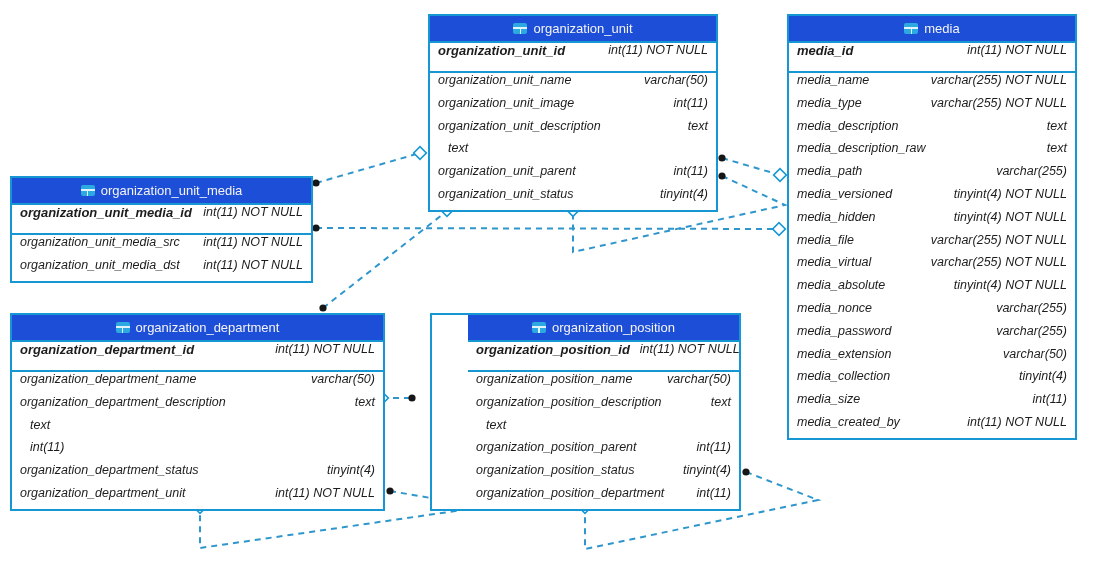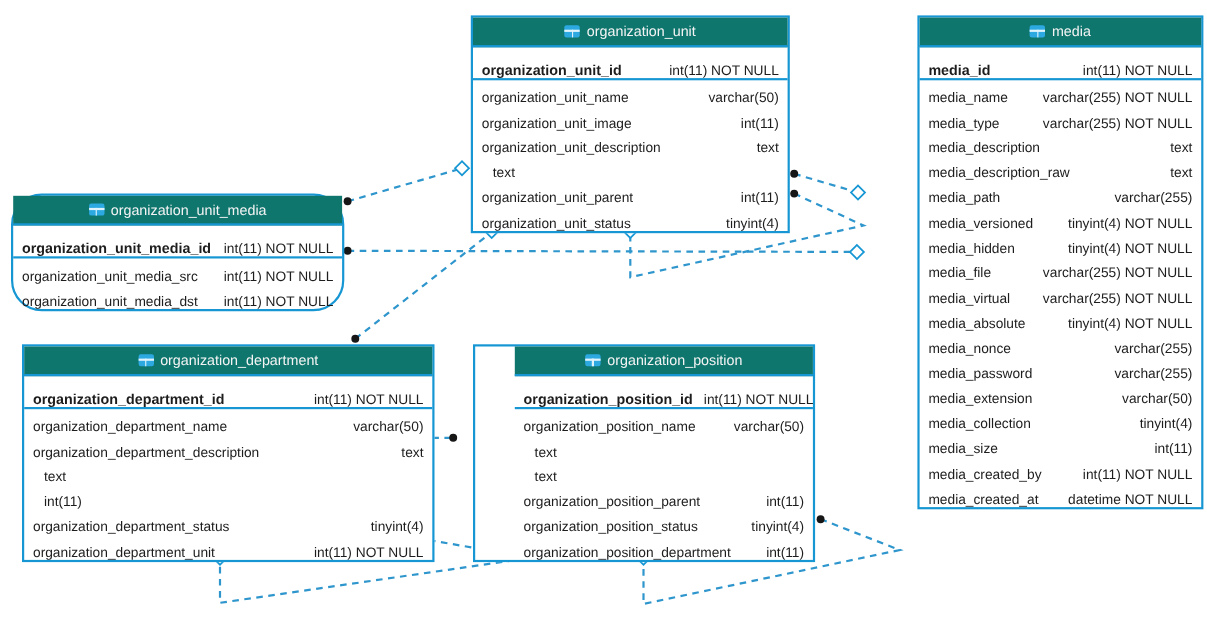"organization_unit" .hdr { background: #0f766e -> #1d4ed8 }
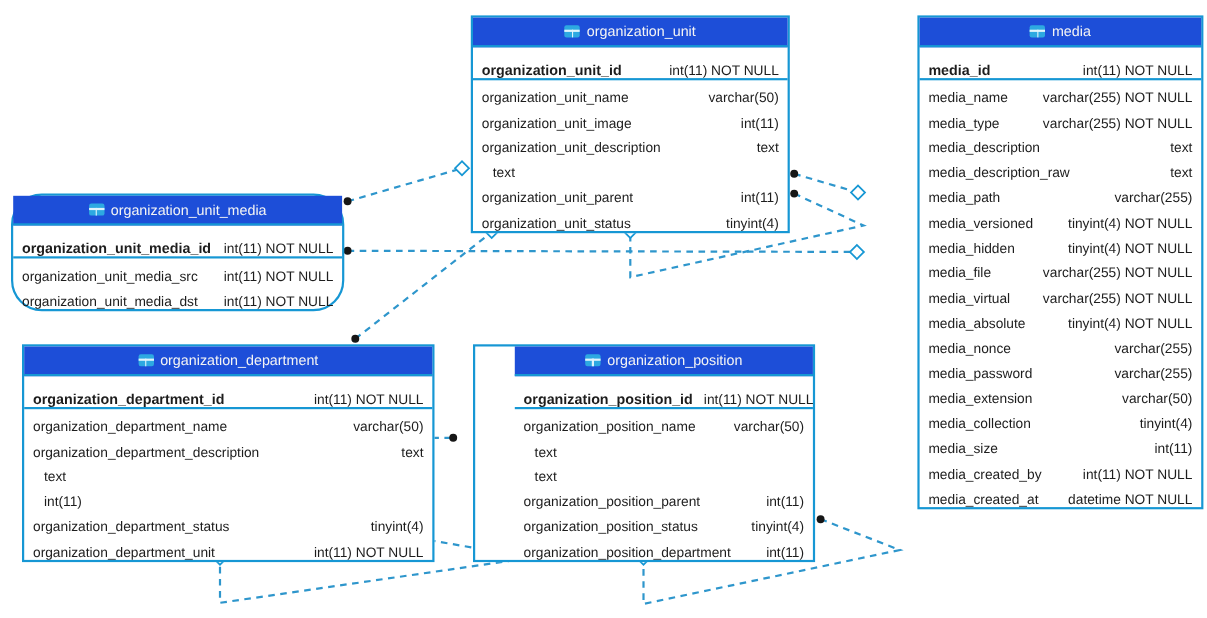"media" div.table { margin-left: 47px -> none; width: 260px -> 290px }
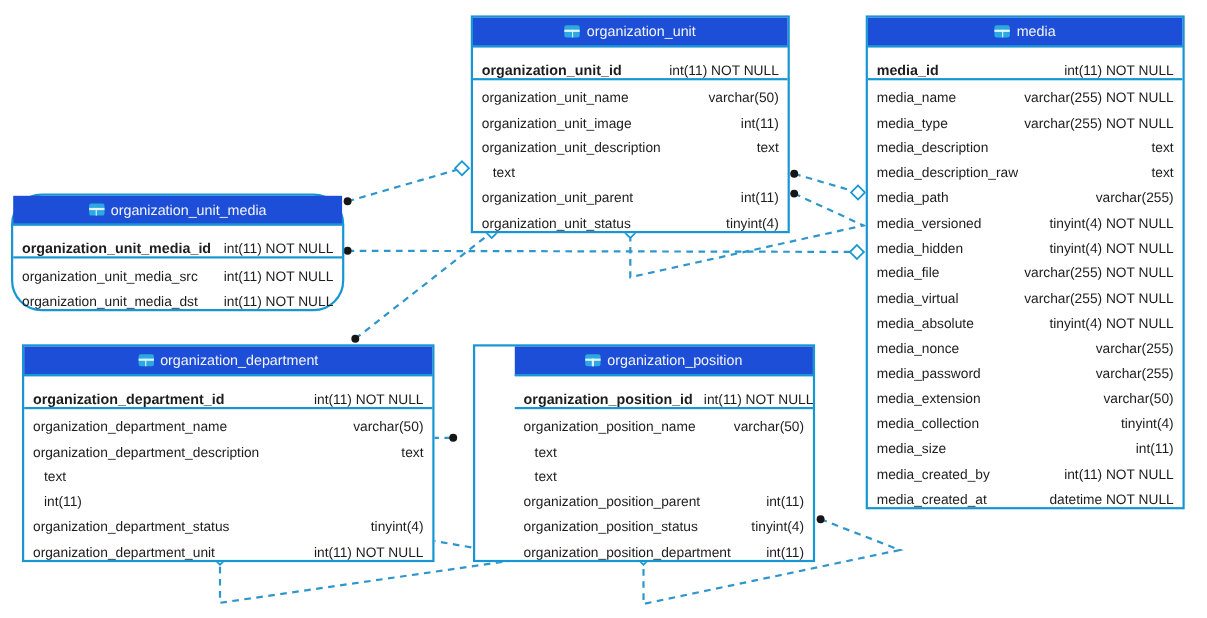"organization_unit_id" .row { align-items: flex-end -> flex-start; font-style: none -> italic }
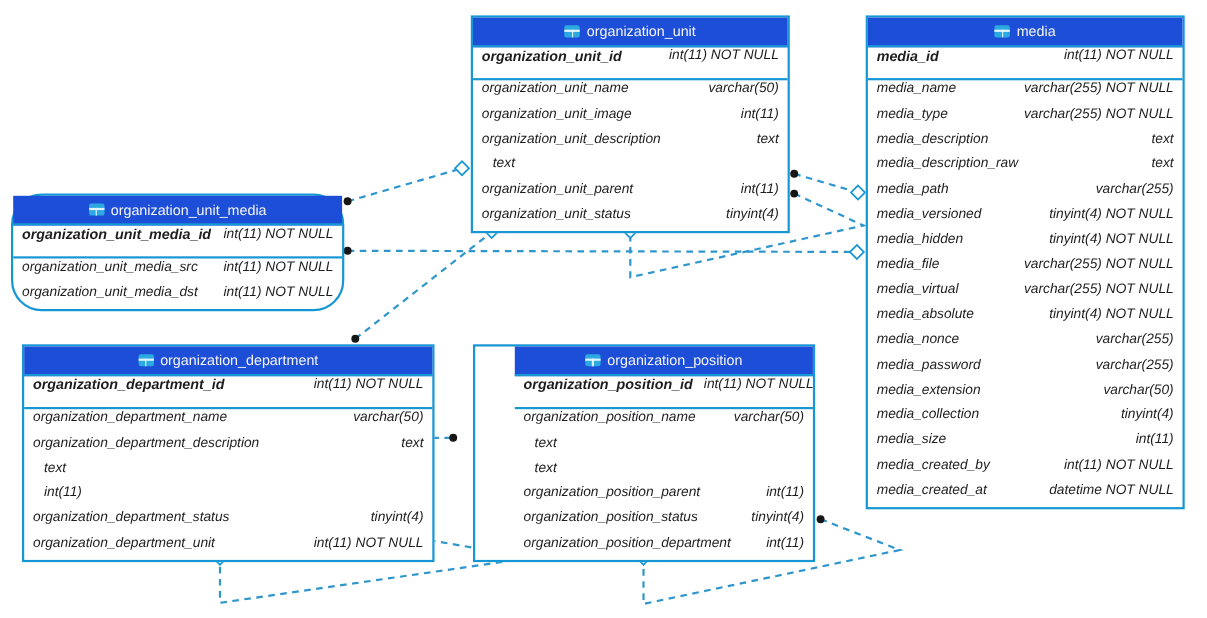"organization_unit_media" div.table { border-radius: 28px -> none }
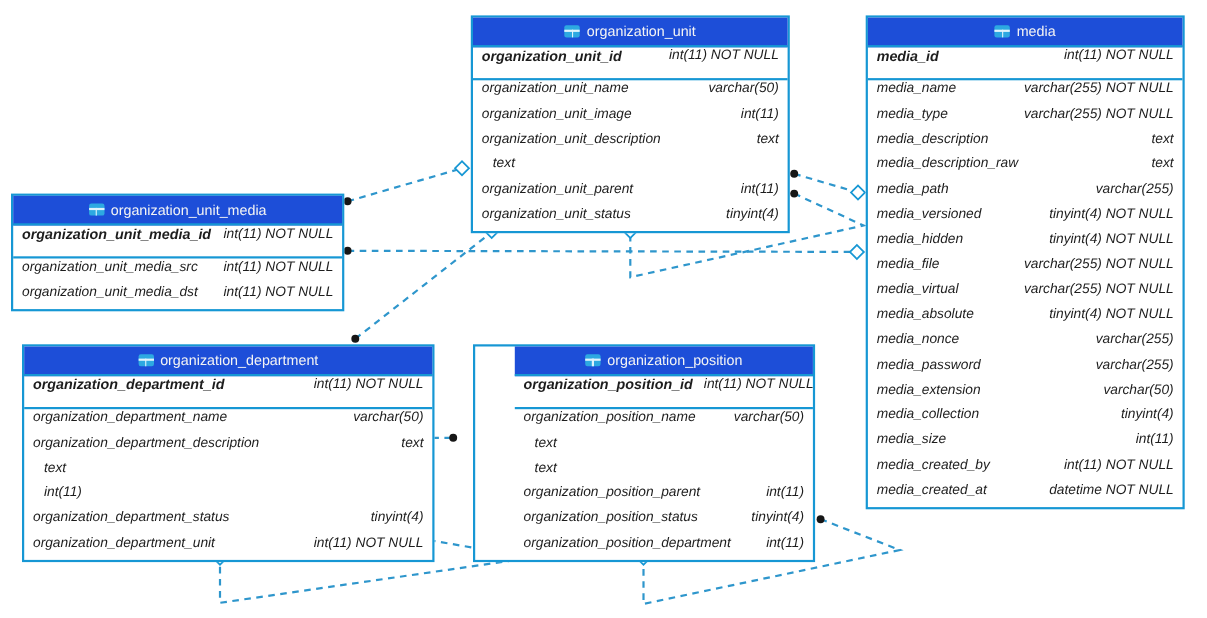"organization_department" div.table { left: 20px -> 10px }
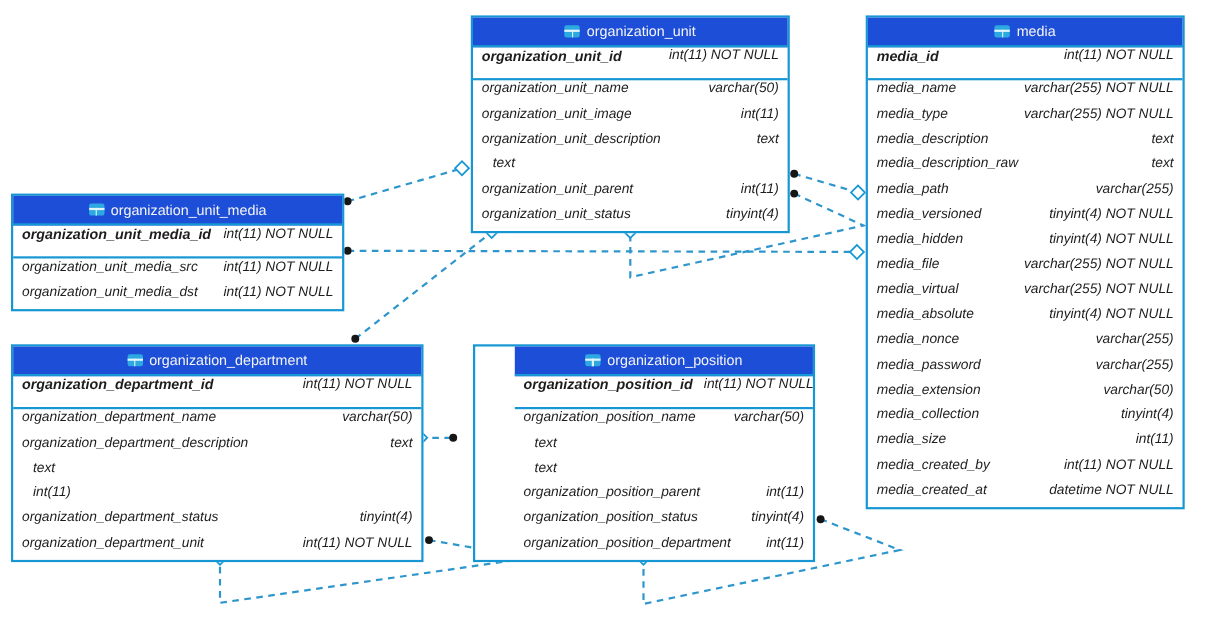"organization_position_description" span.fname { html: none -> <span>organization_position_description</span> }
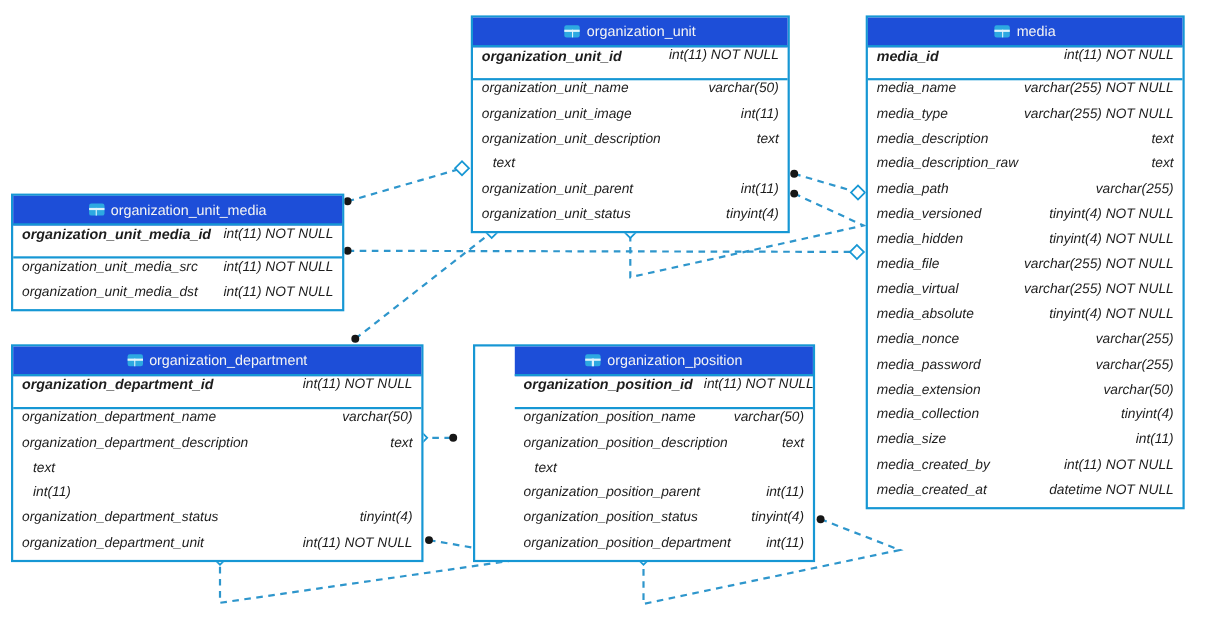"media_created_at" div.row { html: <div> <span>media_created_at</span> <span>datetime NOT NULL</span> </div> -> none }
